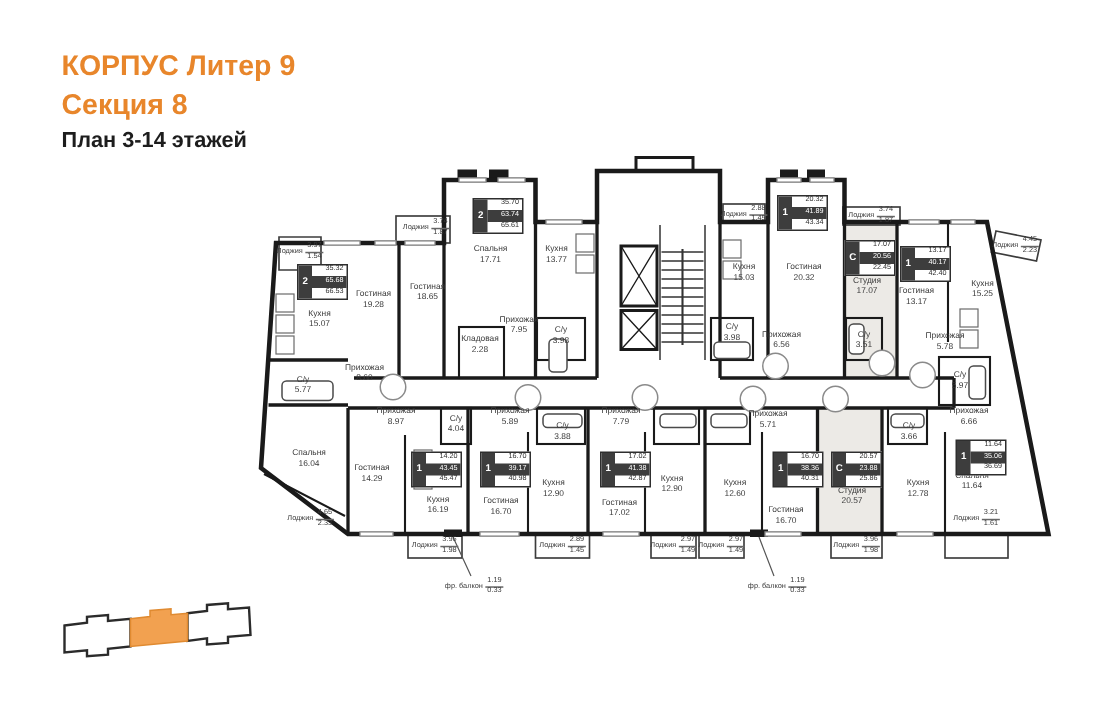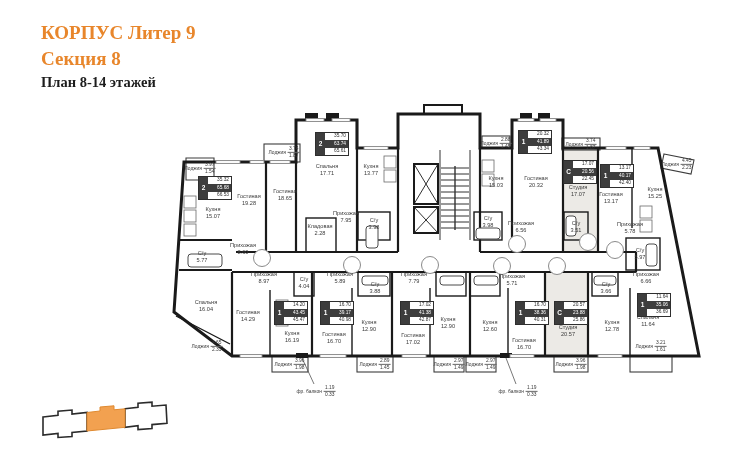"КОРПУС Литер 9" .hdr { font-family: Liberation Serif, serif -> none; top: 20px -> 32px }
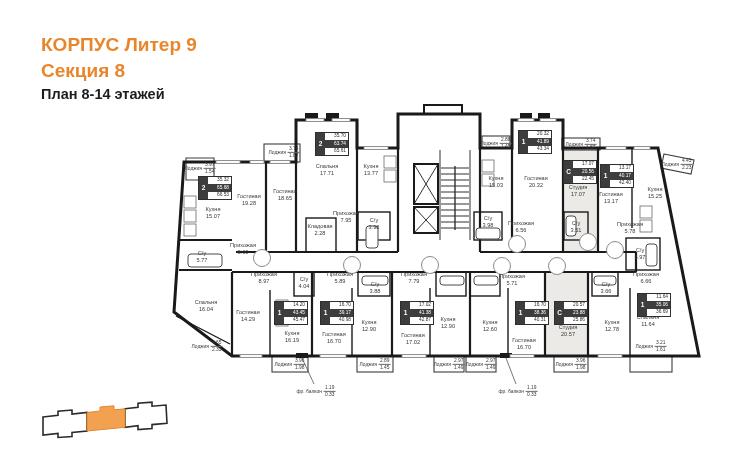"План 8-14 этажей" div.t3 { text: 8-14 -> 3-14 }
